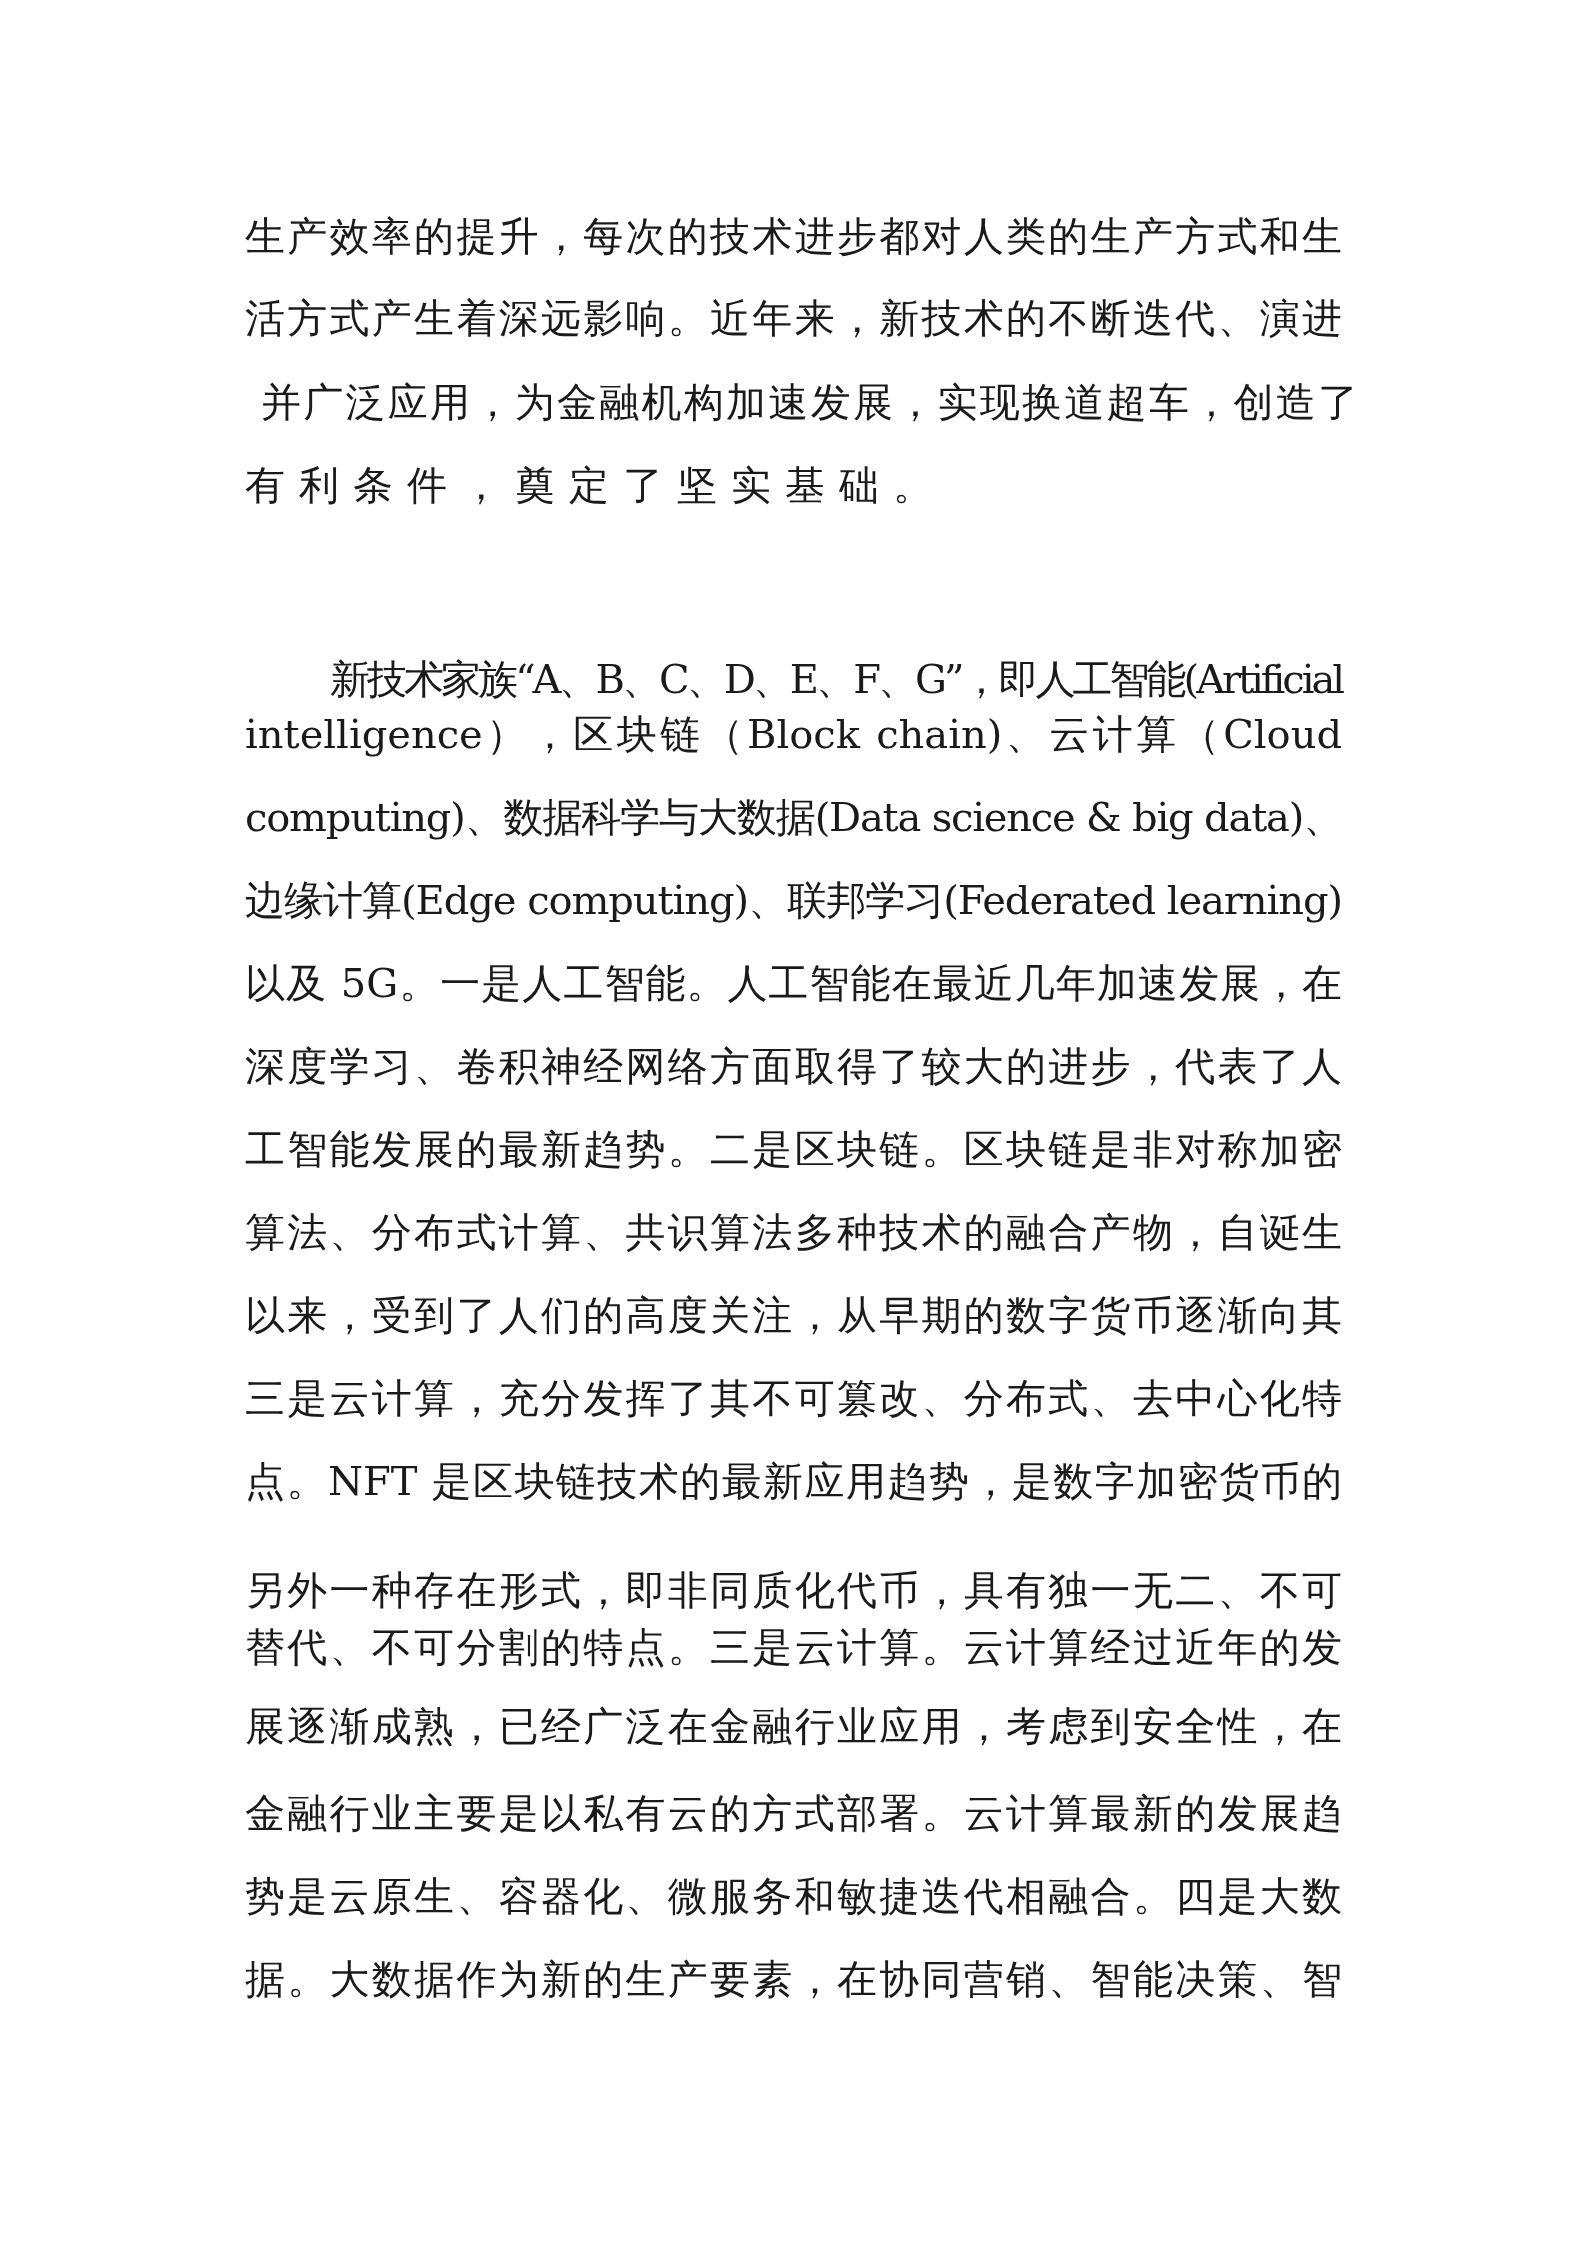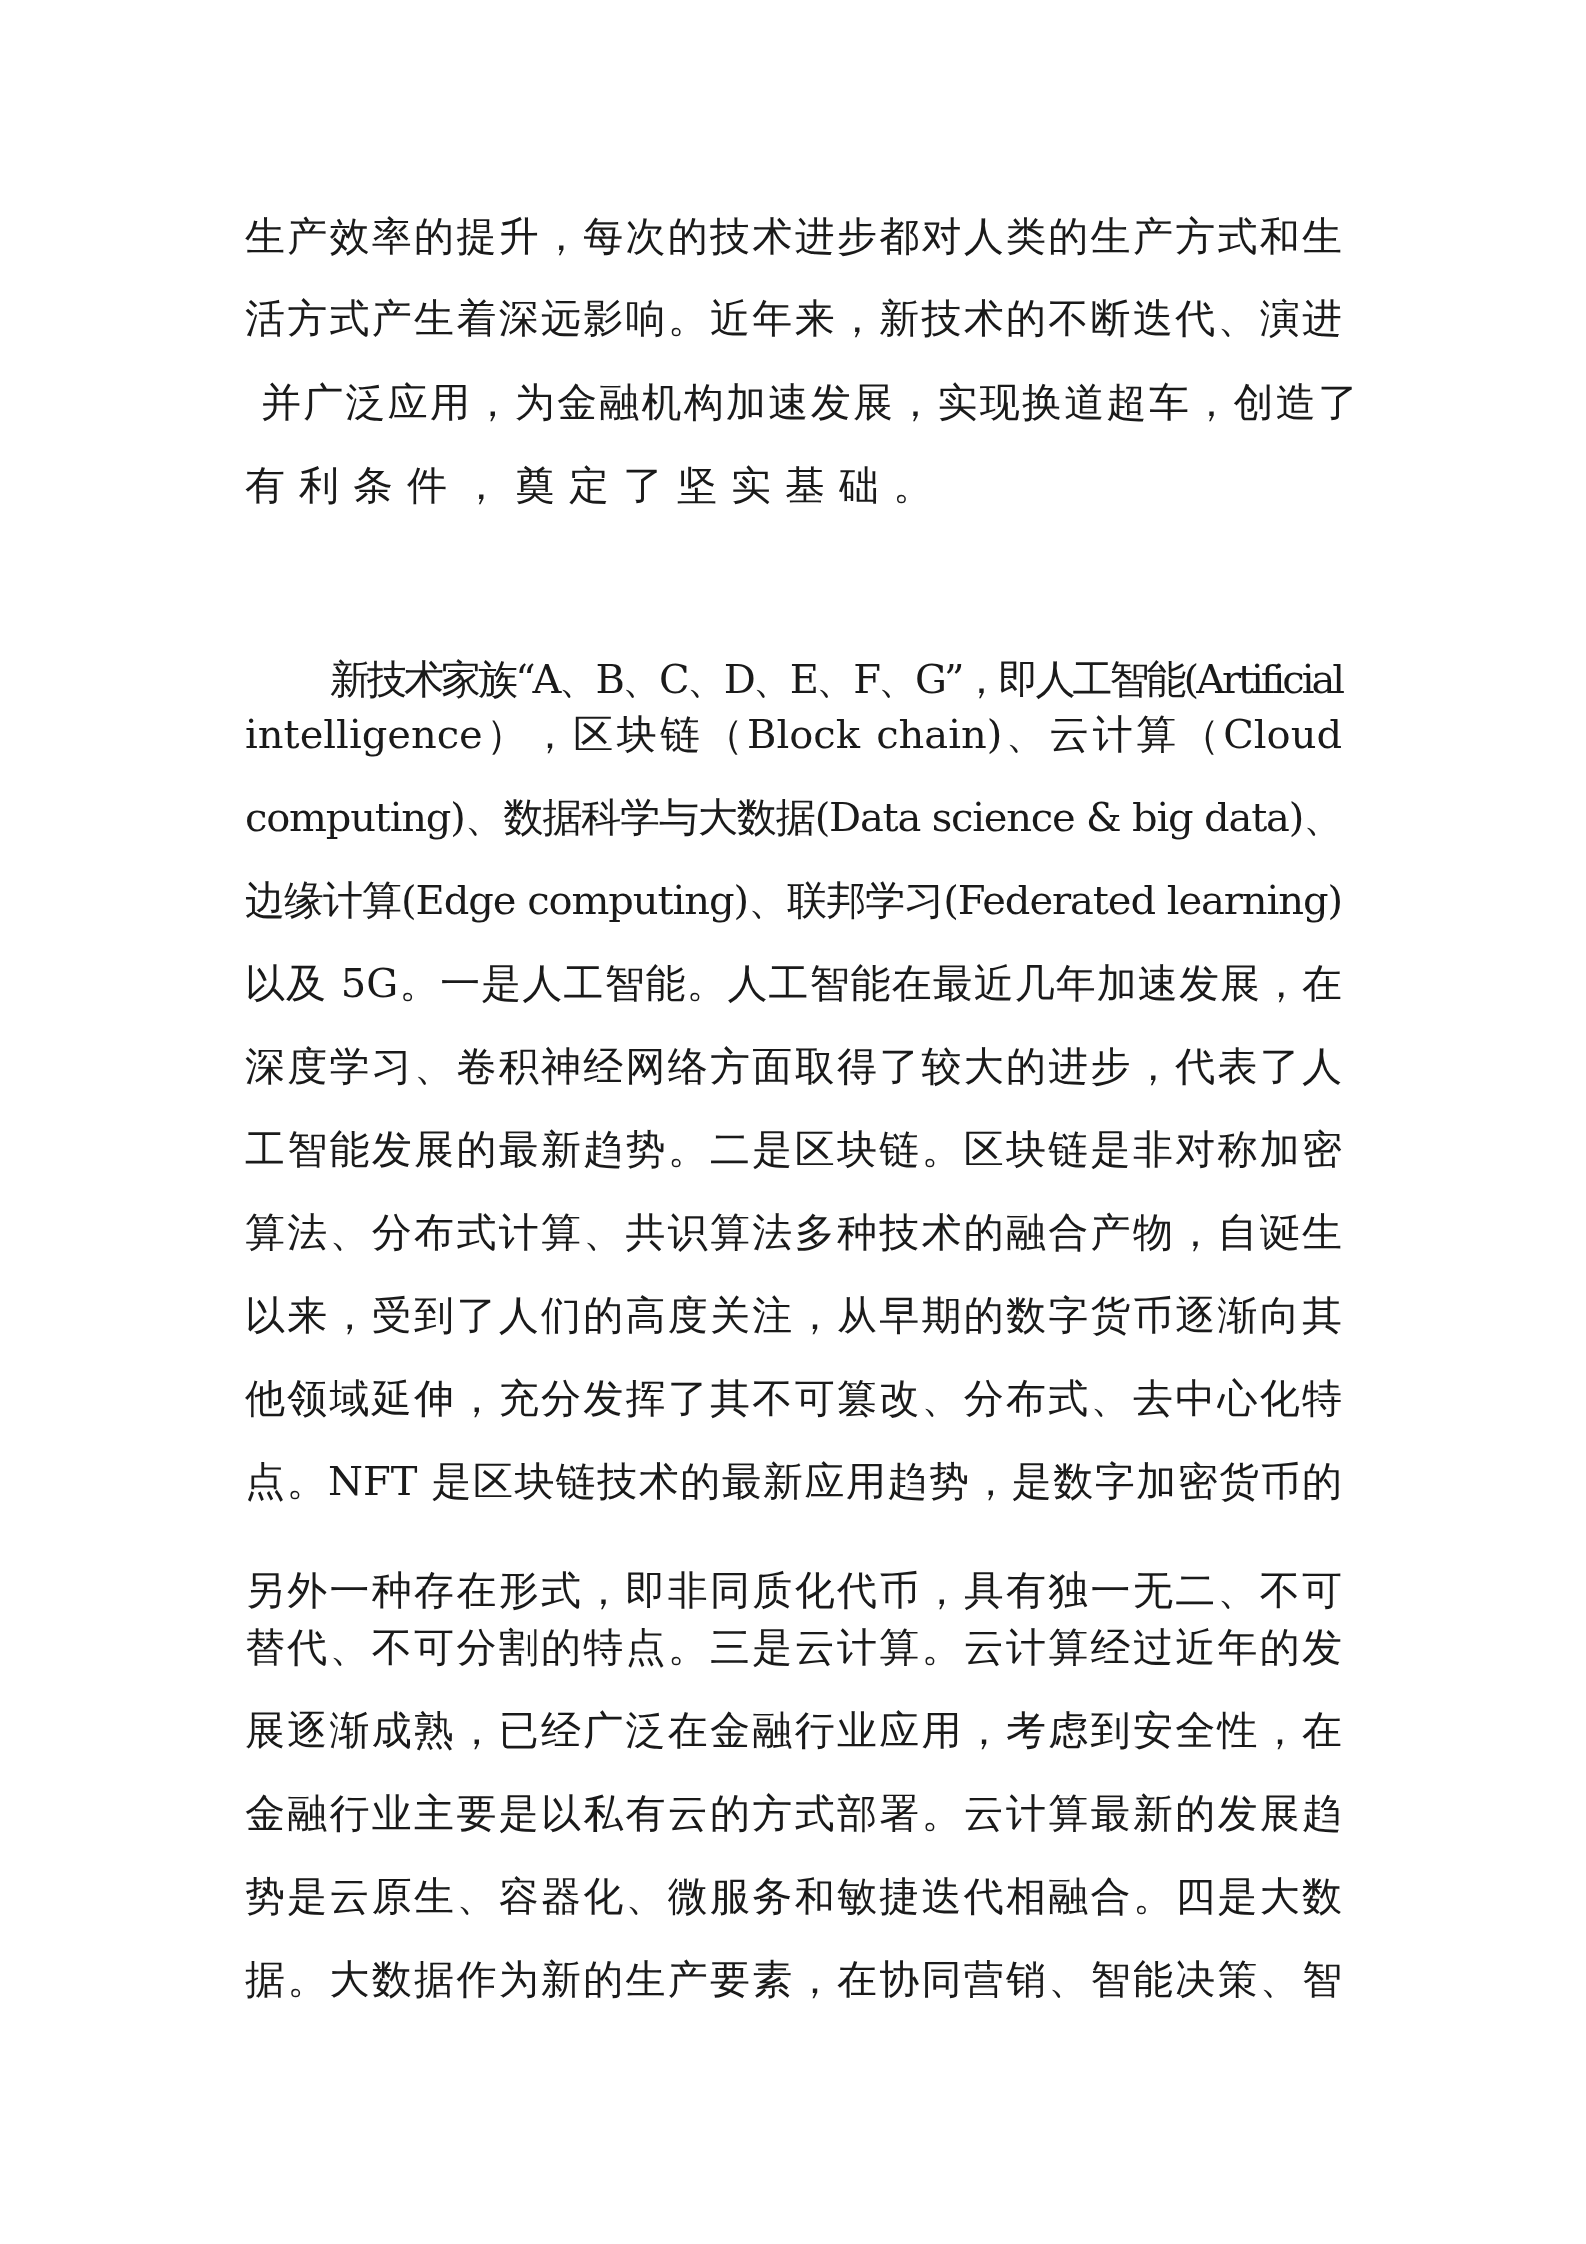"他领域延伸，充分发挥了其不可篡改、分布式、去中心化特" div.line { text: 他领域延伸 -> 三是云计算 }
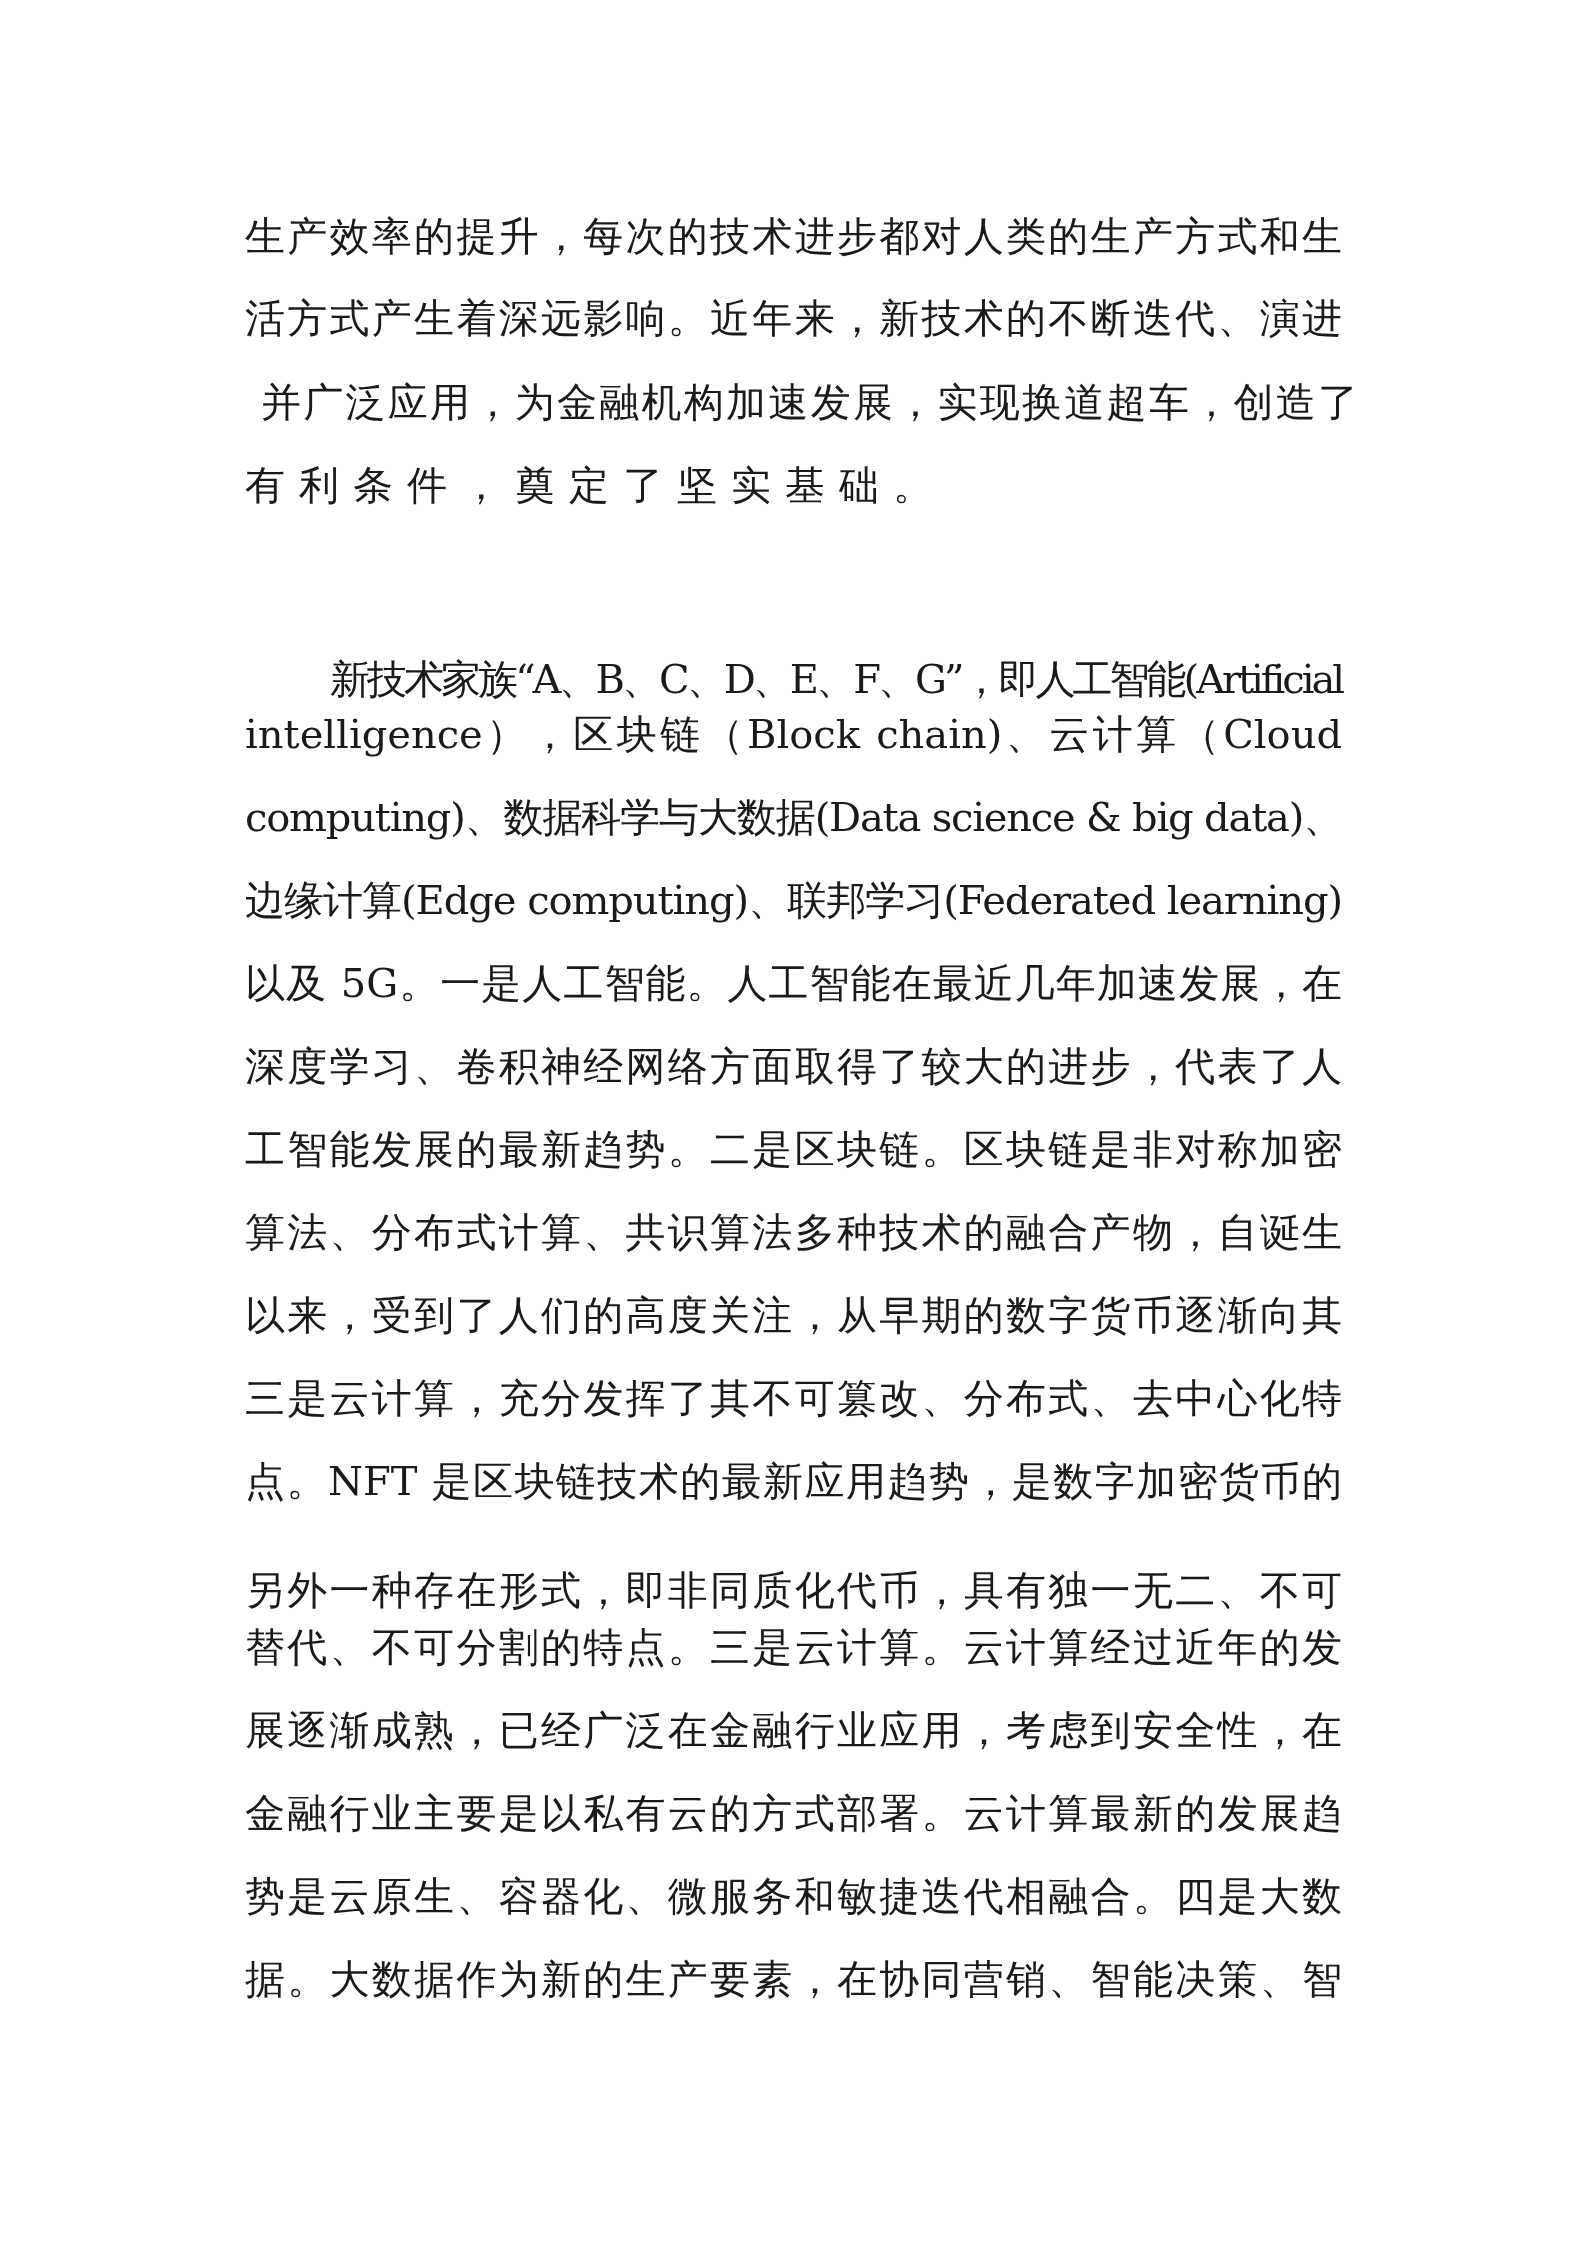"展逐渐成熟，已经广泛在金融行业应用，考虑到安全性，在" div.line { font-family: none -> Liberation Mono, monospace }
